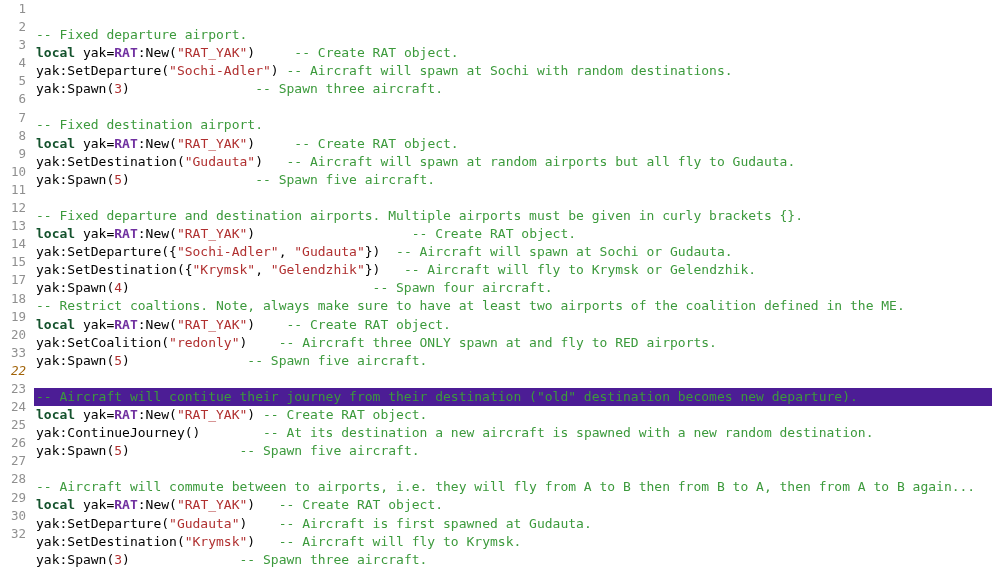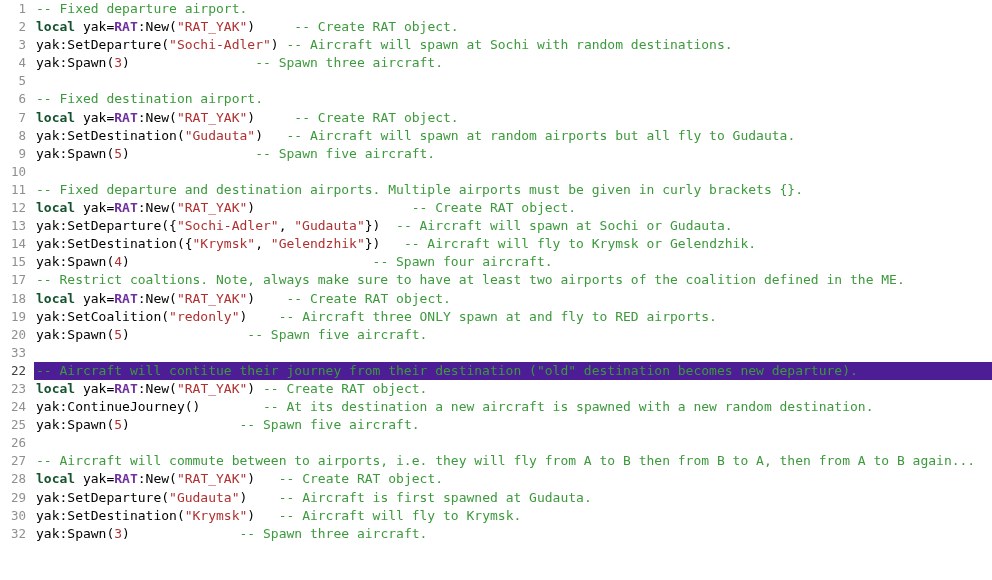"-- Fixed departure airport." .code-text { margin-top: none -> 26px }
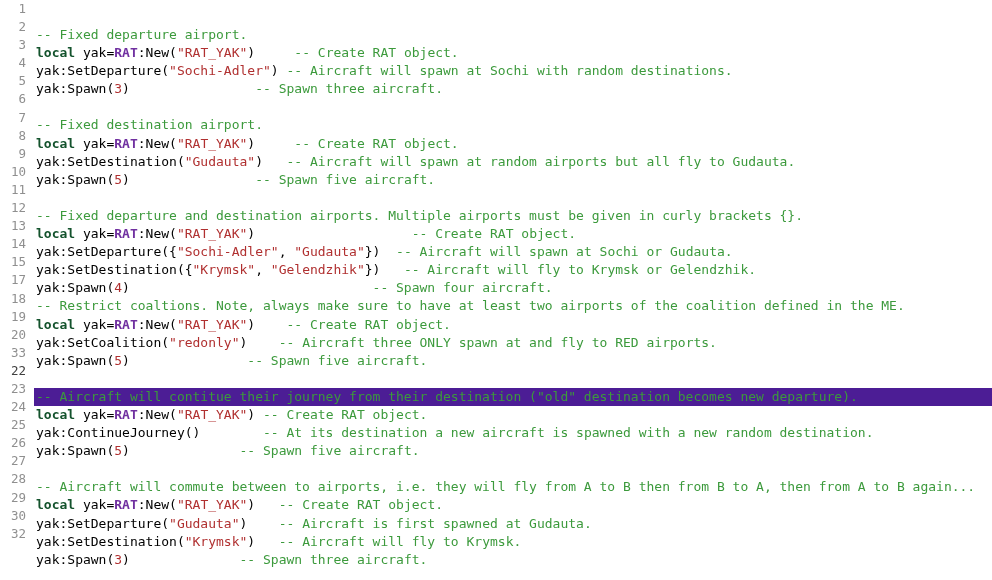"22" .code-row.highlight .gutter-num { color: #404040 -> #a16207; font-style: none -> italic }
